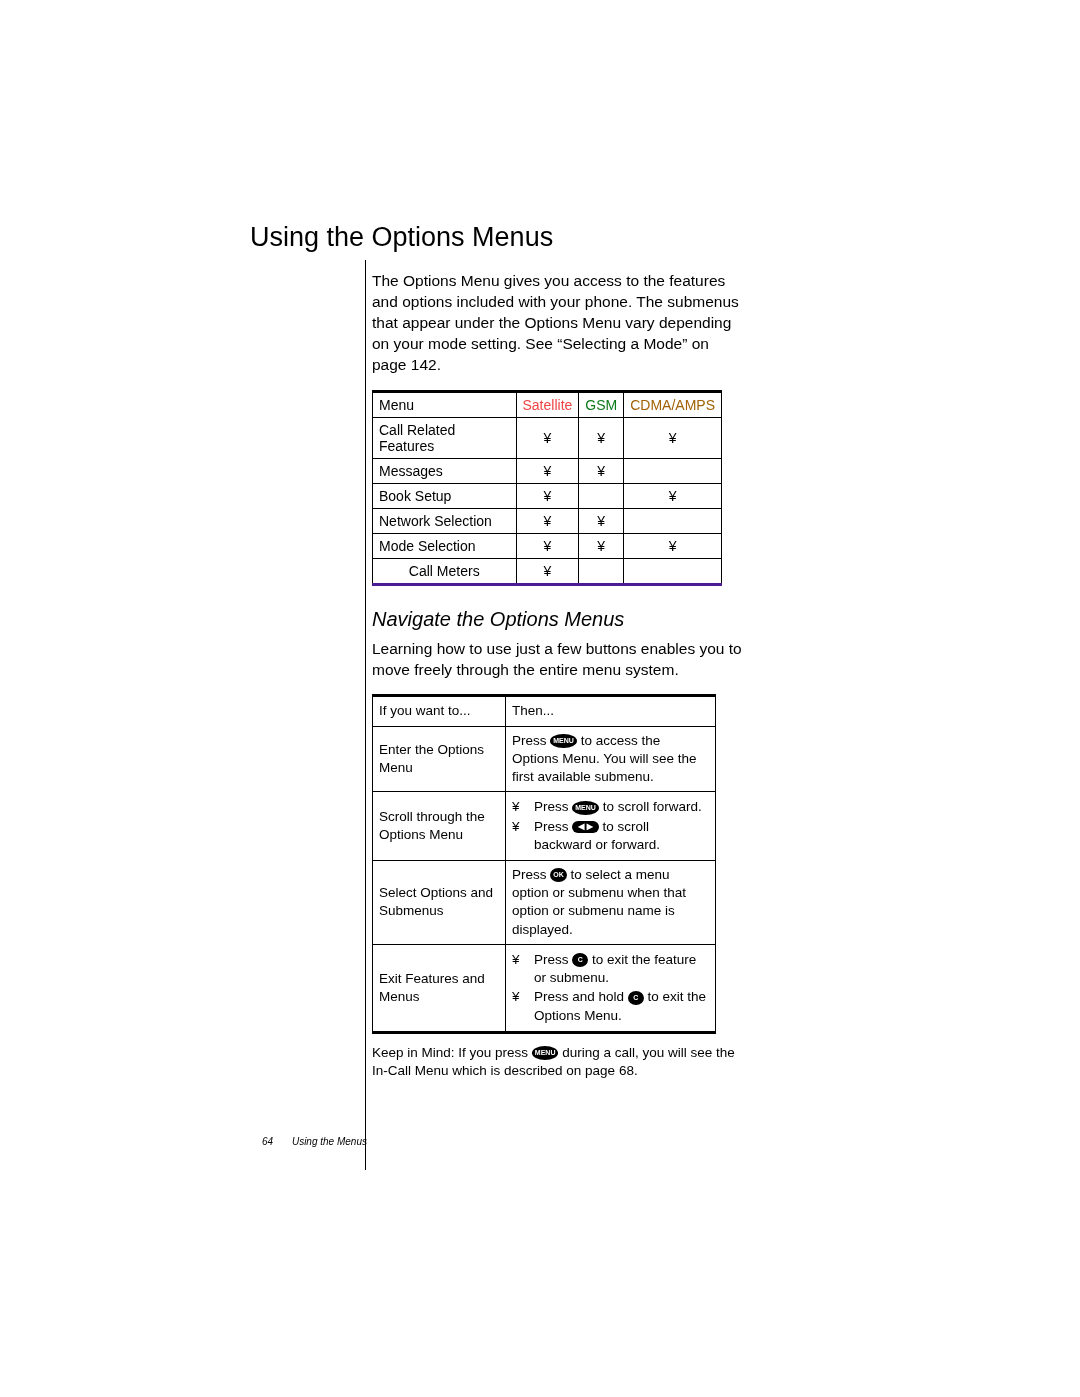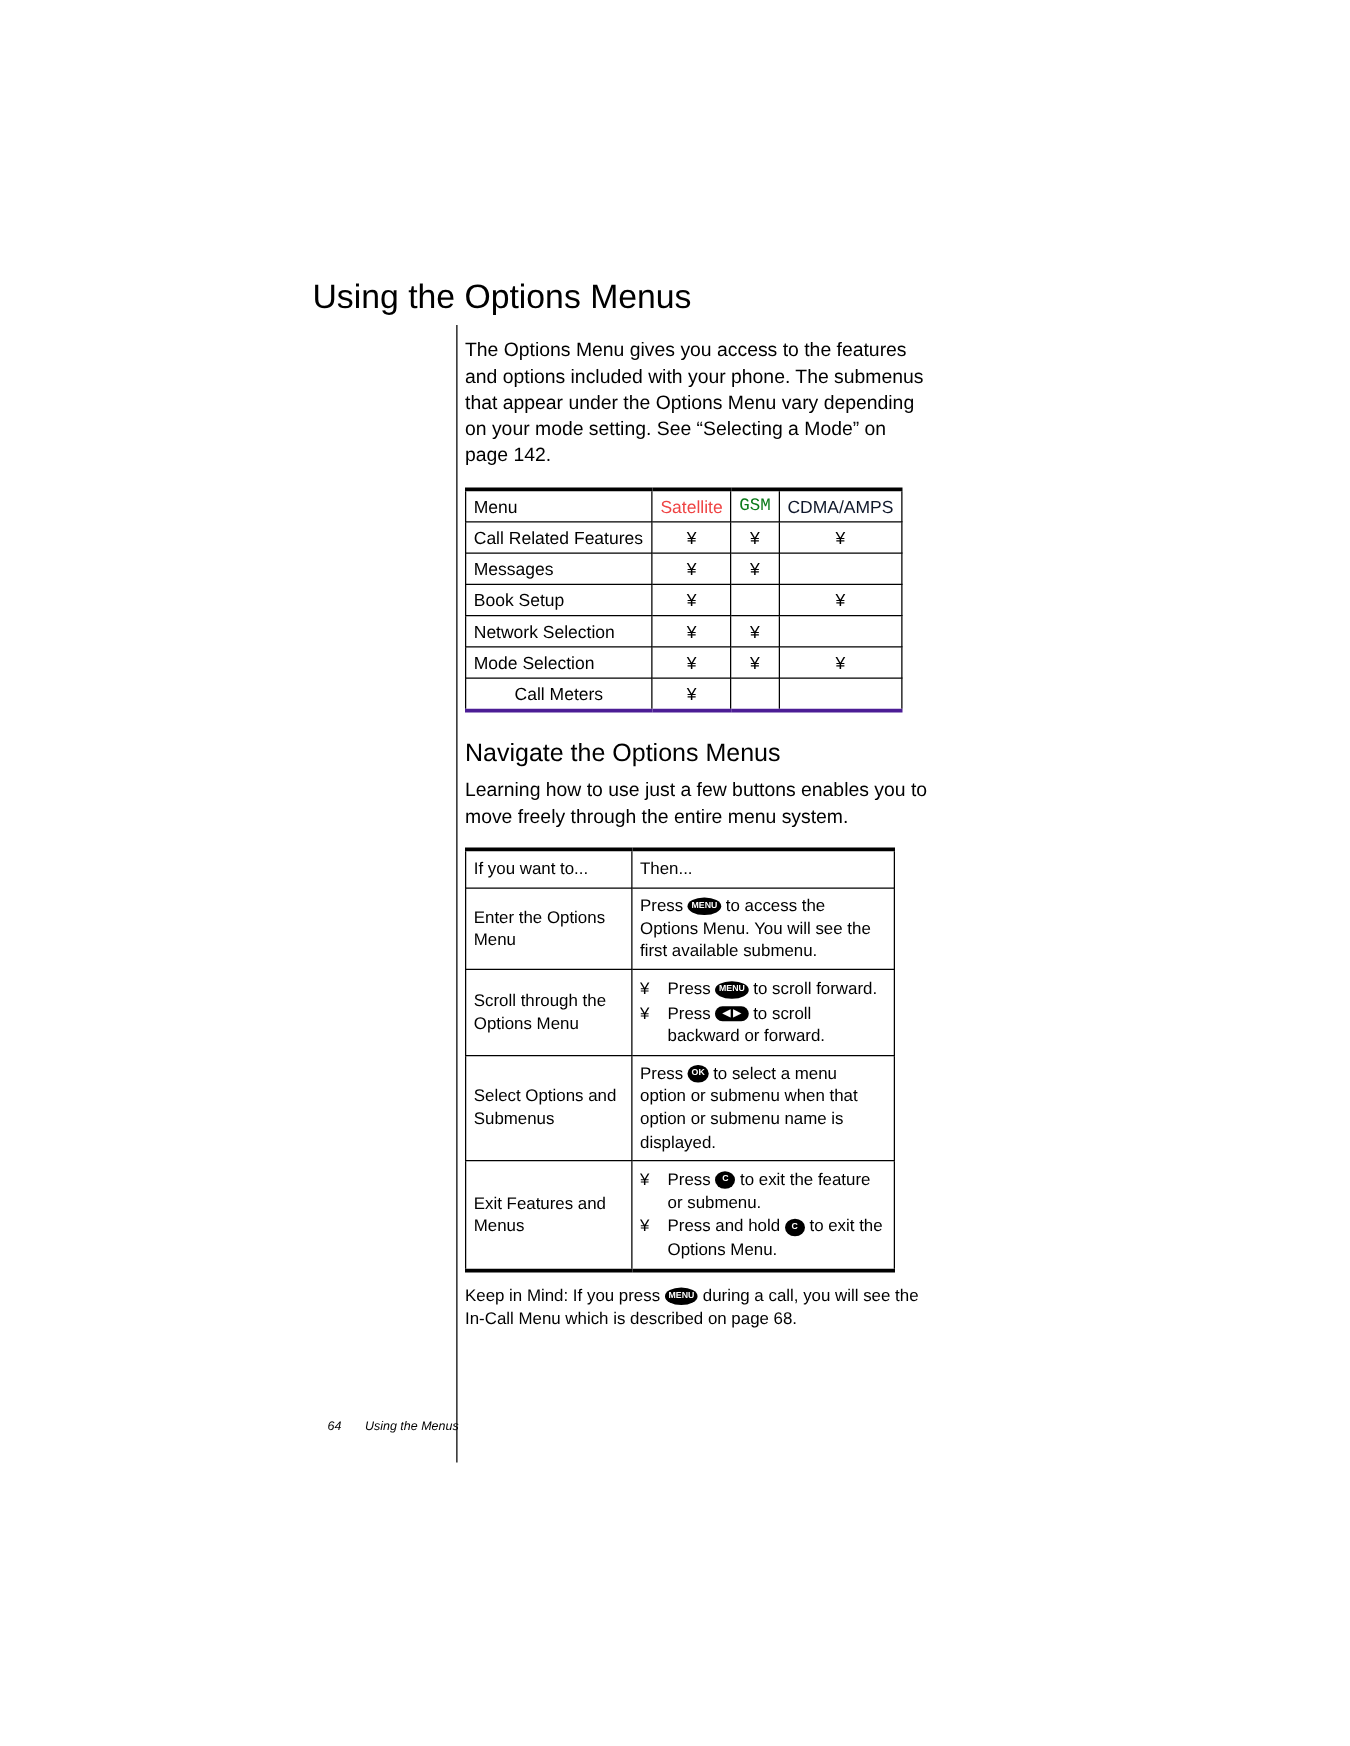"GSM" table.modes .c-gsm { font-family: Liberation Mono, monospace -> none }
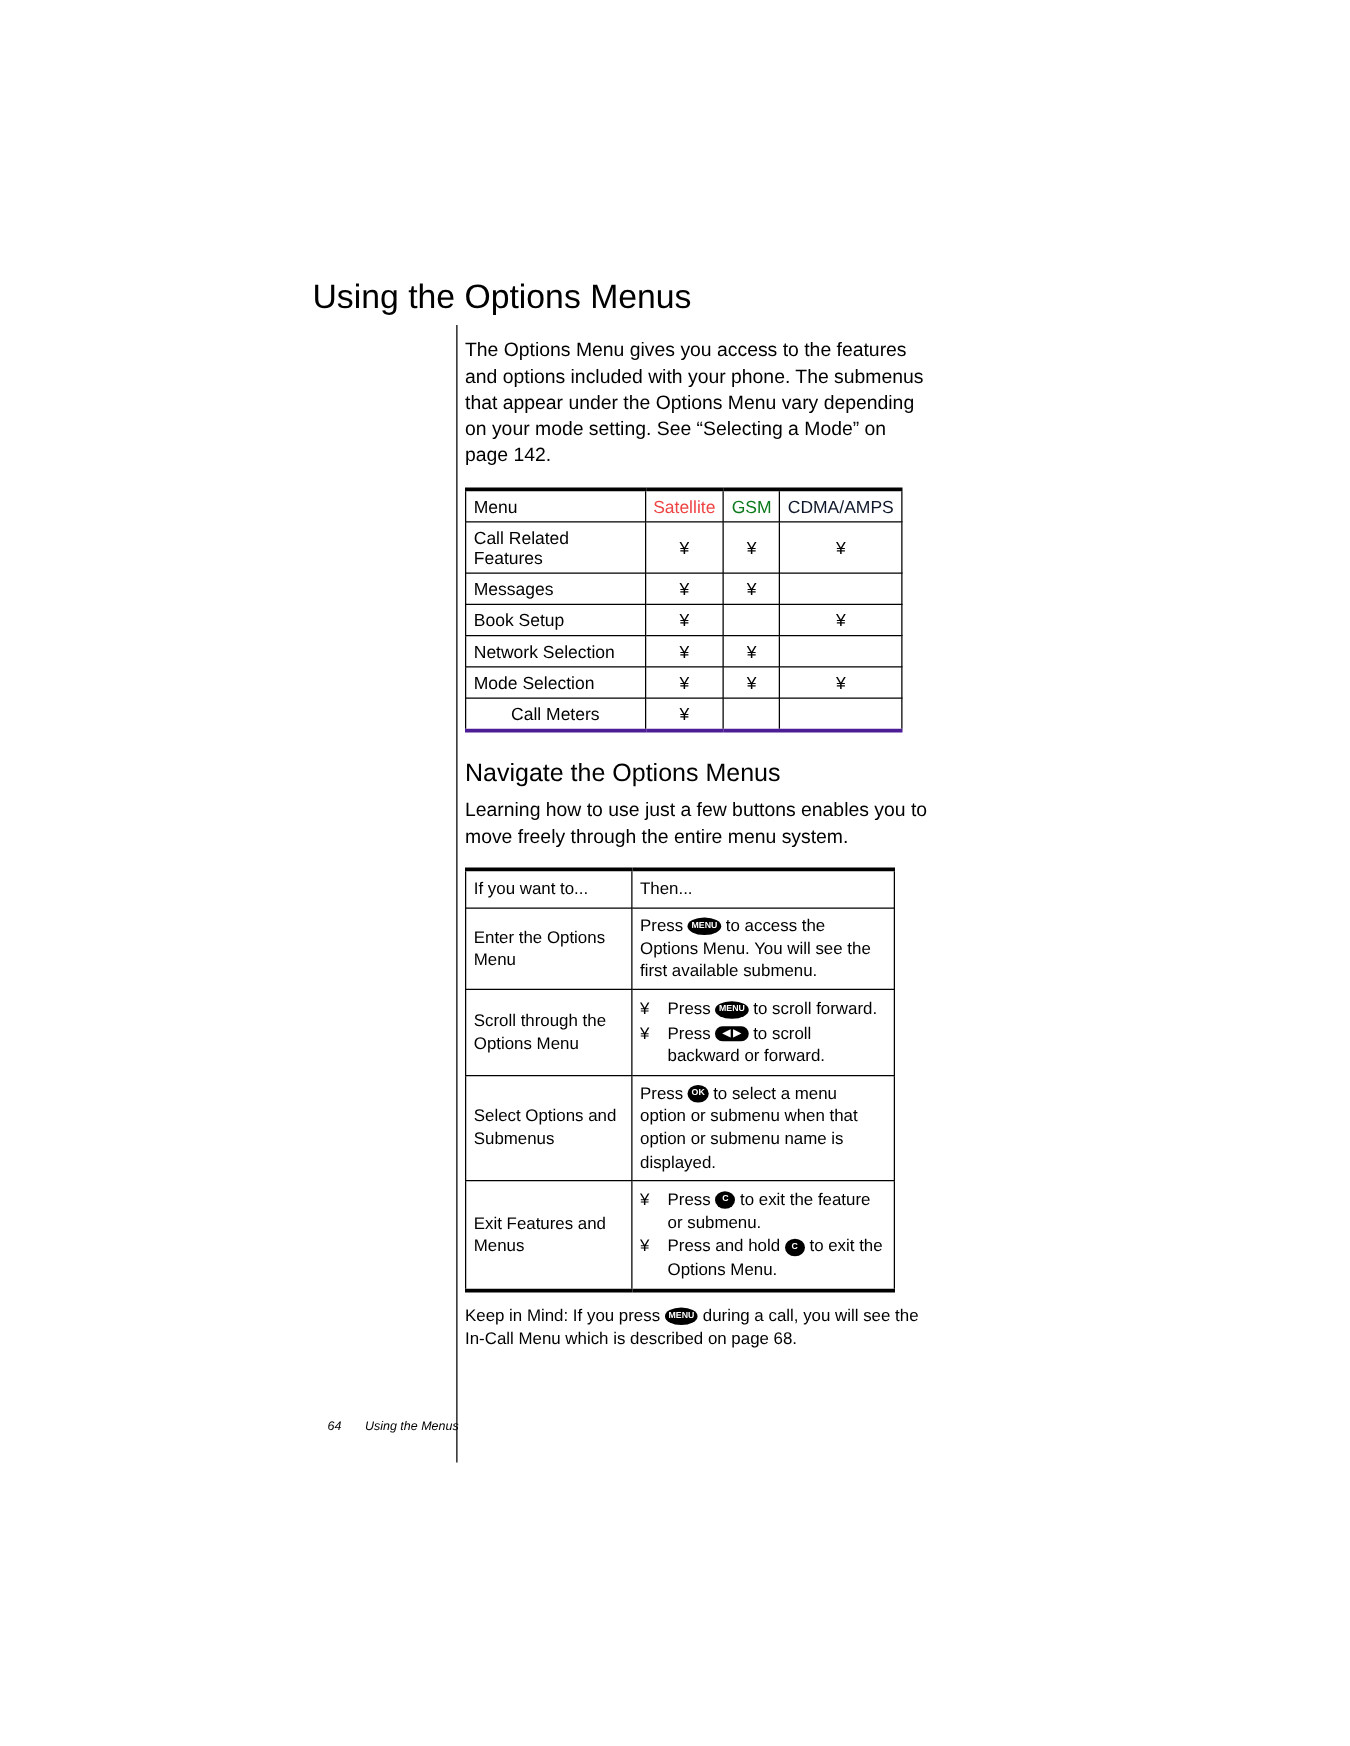"CDMA/AMPS" table.modes .c-cdma { color: #0f172a -> #a16207 }
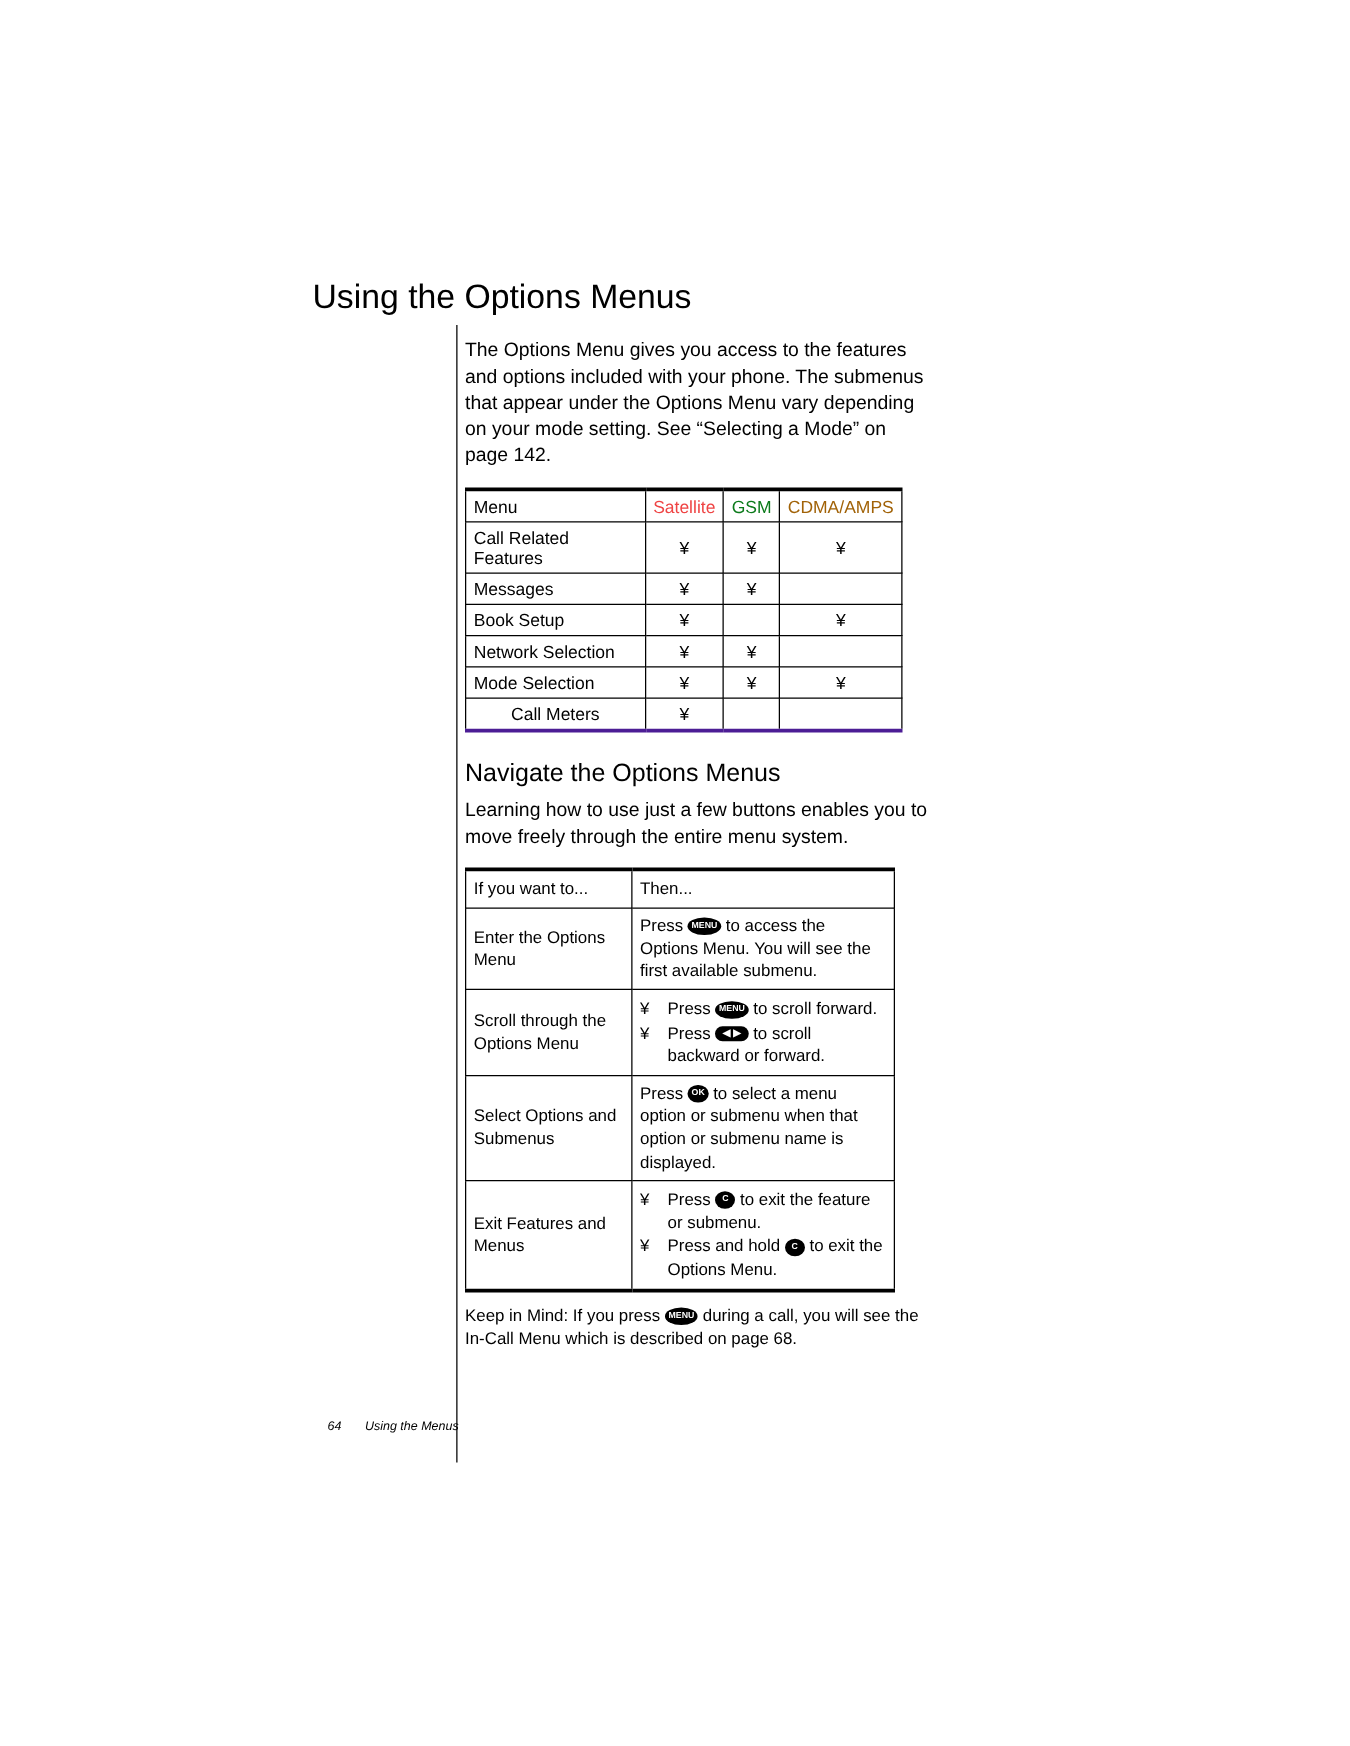"Navigate the Options Menus" h2.sub { font-style: none -> italic }
